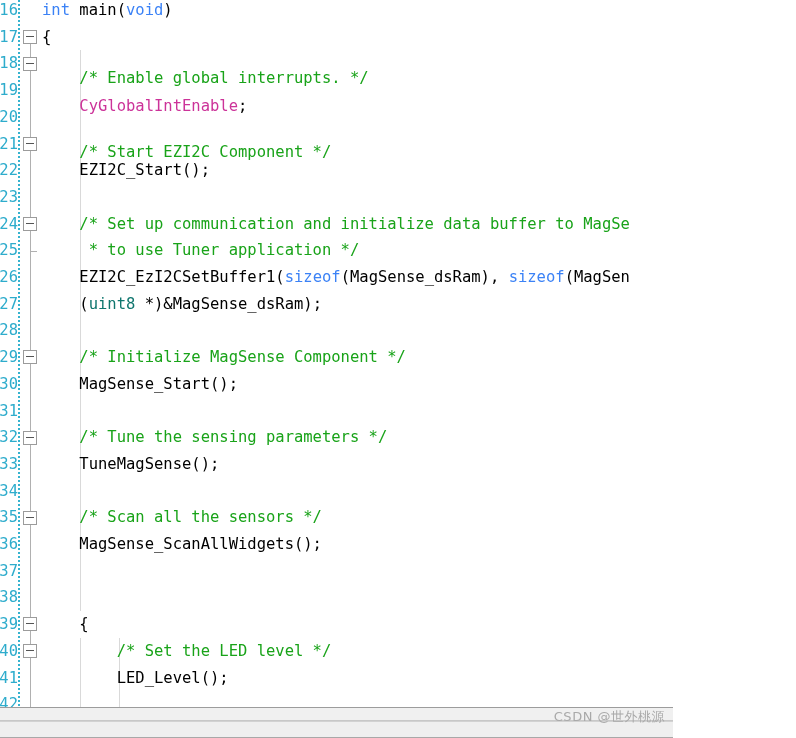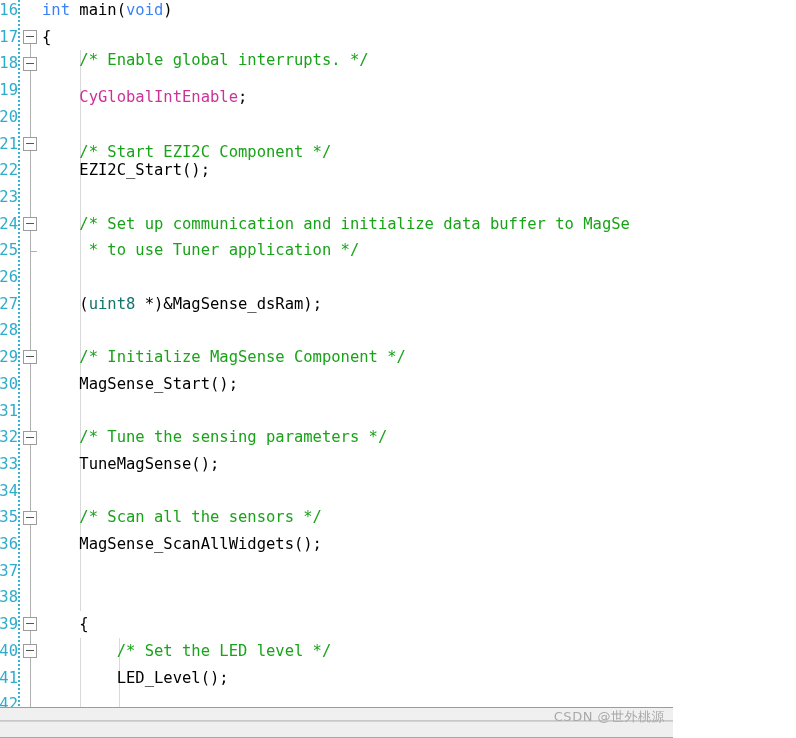"/* Enable global interrupts. */" div.cline { top: 47px -> 65px }
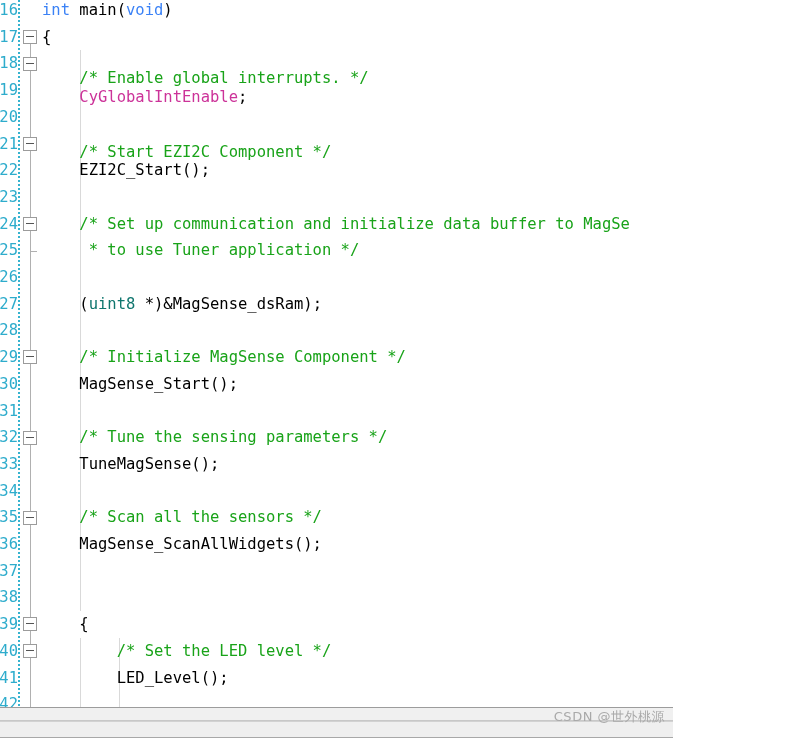"CyGlobalIntEnable;" div.cline { top: 84px -> 93px }
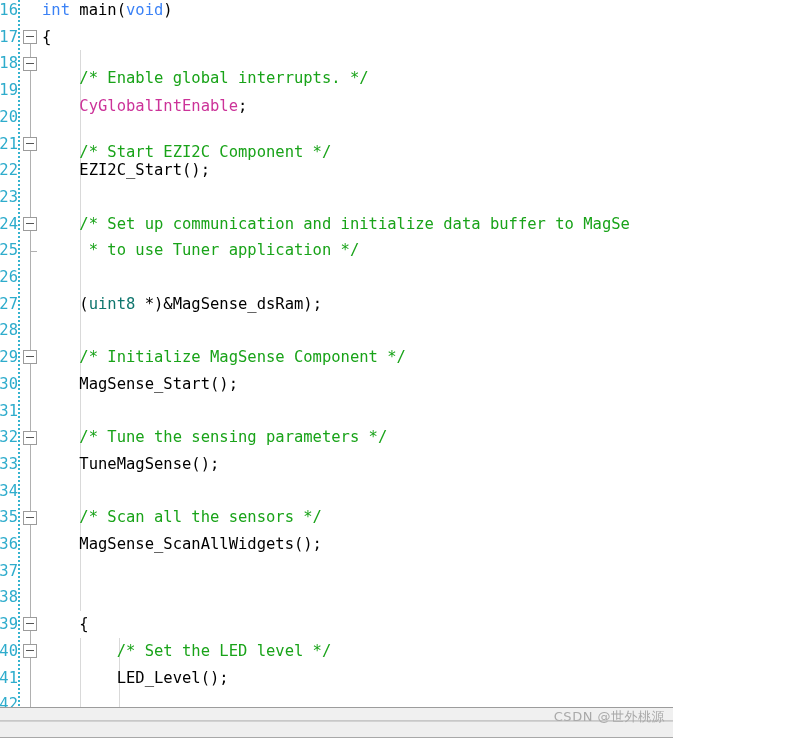"EZI2C_EzI2CSetBuffer1(sizeof(MagSense_ds" div.cline { html: none -> <div><span> EZI2C_EzI2CSetBuffer1(</span><span>sizeof</span><span>(MagSense_dsRam), </span><span>sizeof</span><span>(MagSen</span></div> }
